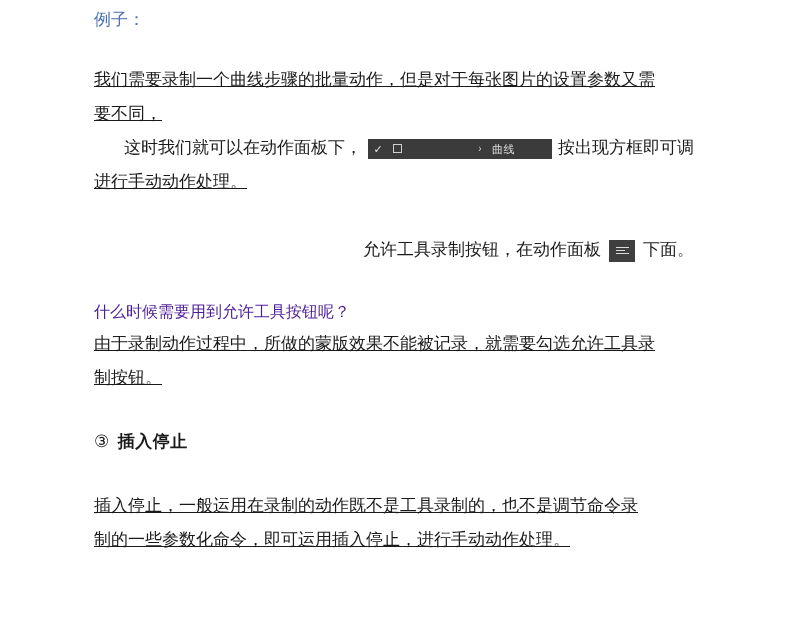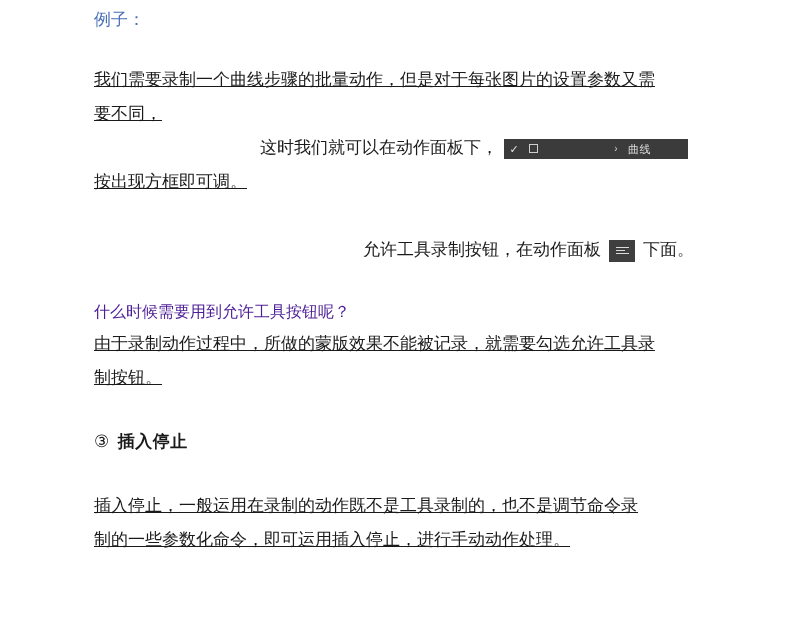"按出现方框即可调" span { html: none -> <span>按出现方框即可调</span> }
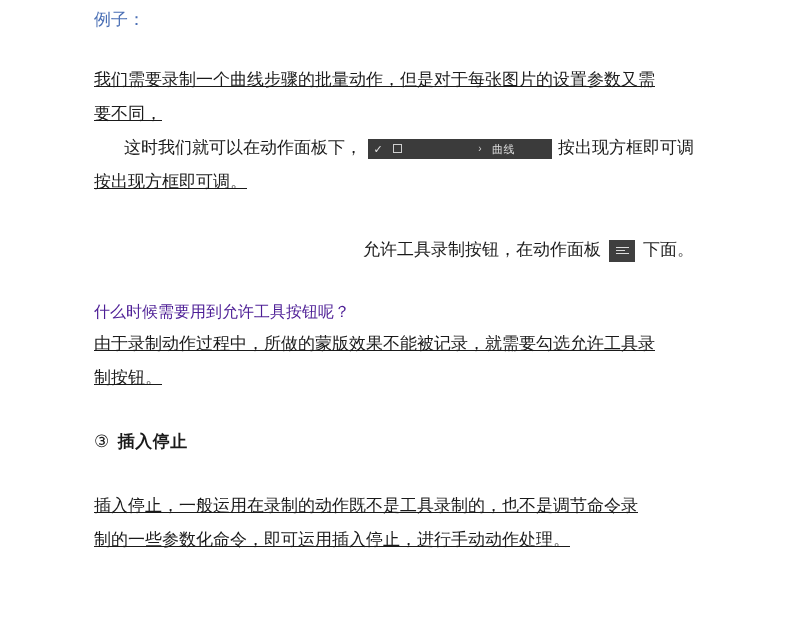"按出现方框即可调。" p.para { text: 按出现方框即可调 -> 进行手动动作处理 }
